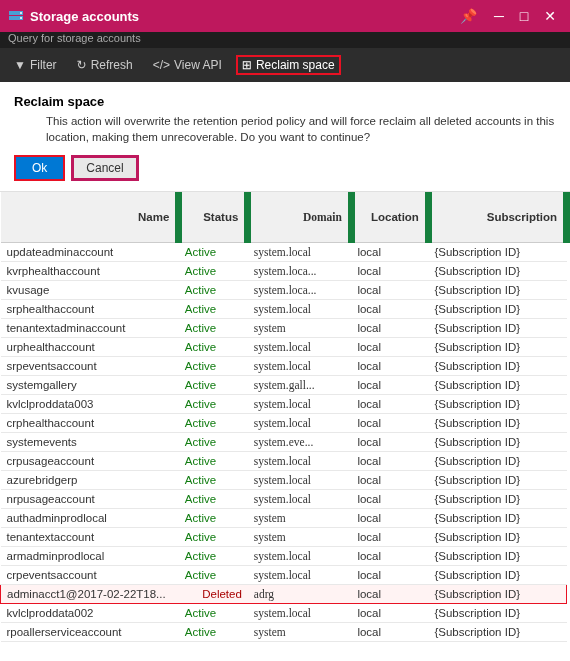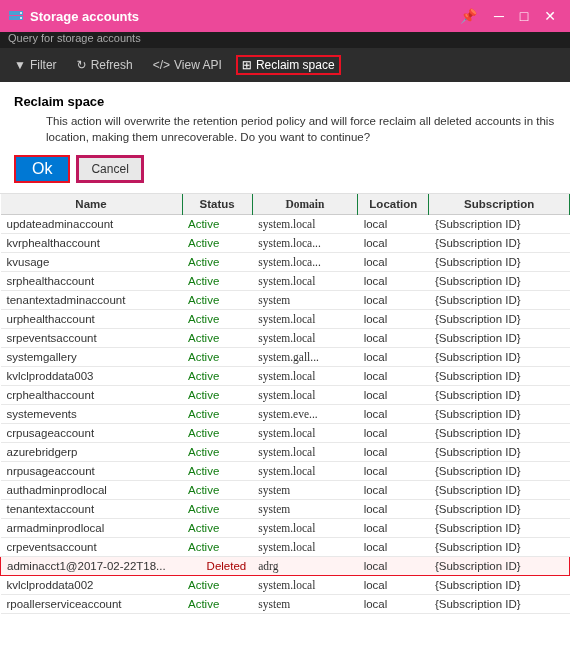"Storage accounts" .title-bar { background: #ec4899 -> #be185d }
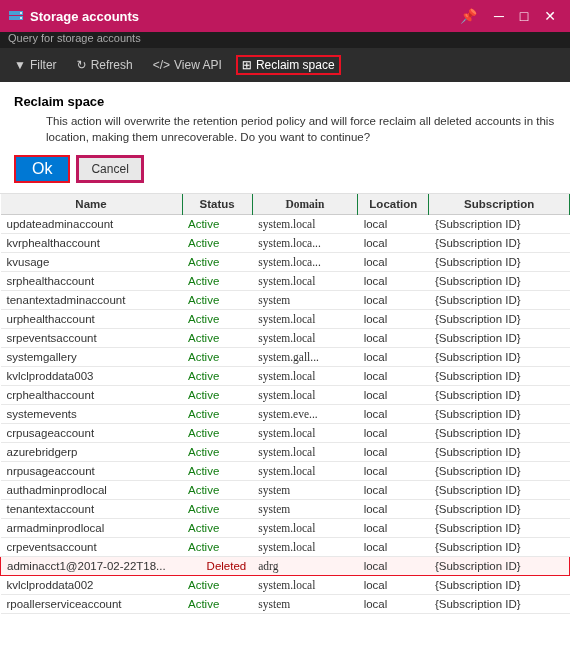"Ok" .btn-ok { font-size: 16px -> 12px }
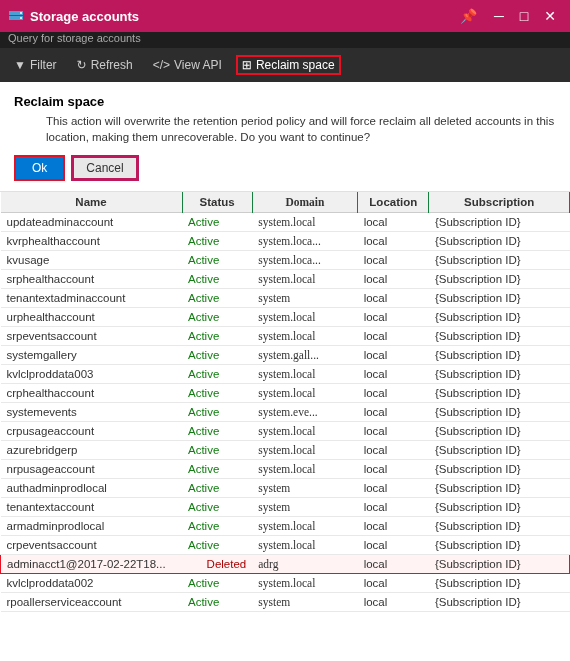"Name" thead th { border-right: 1px solid #15803d -> 7px solid #15803d; padding: 4px 6px -> 19px 6px; text-align: center -> right }
